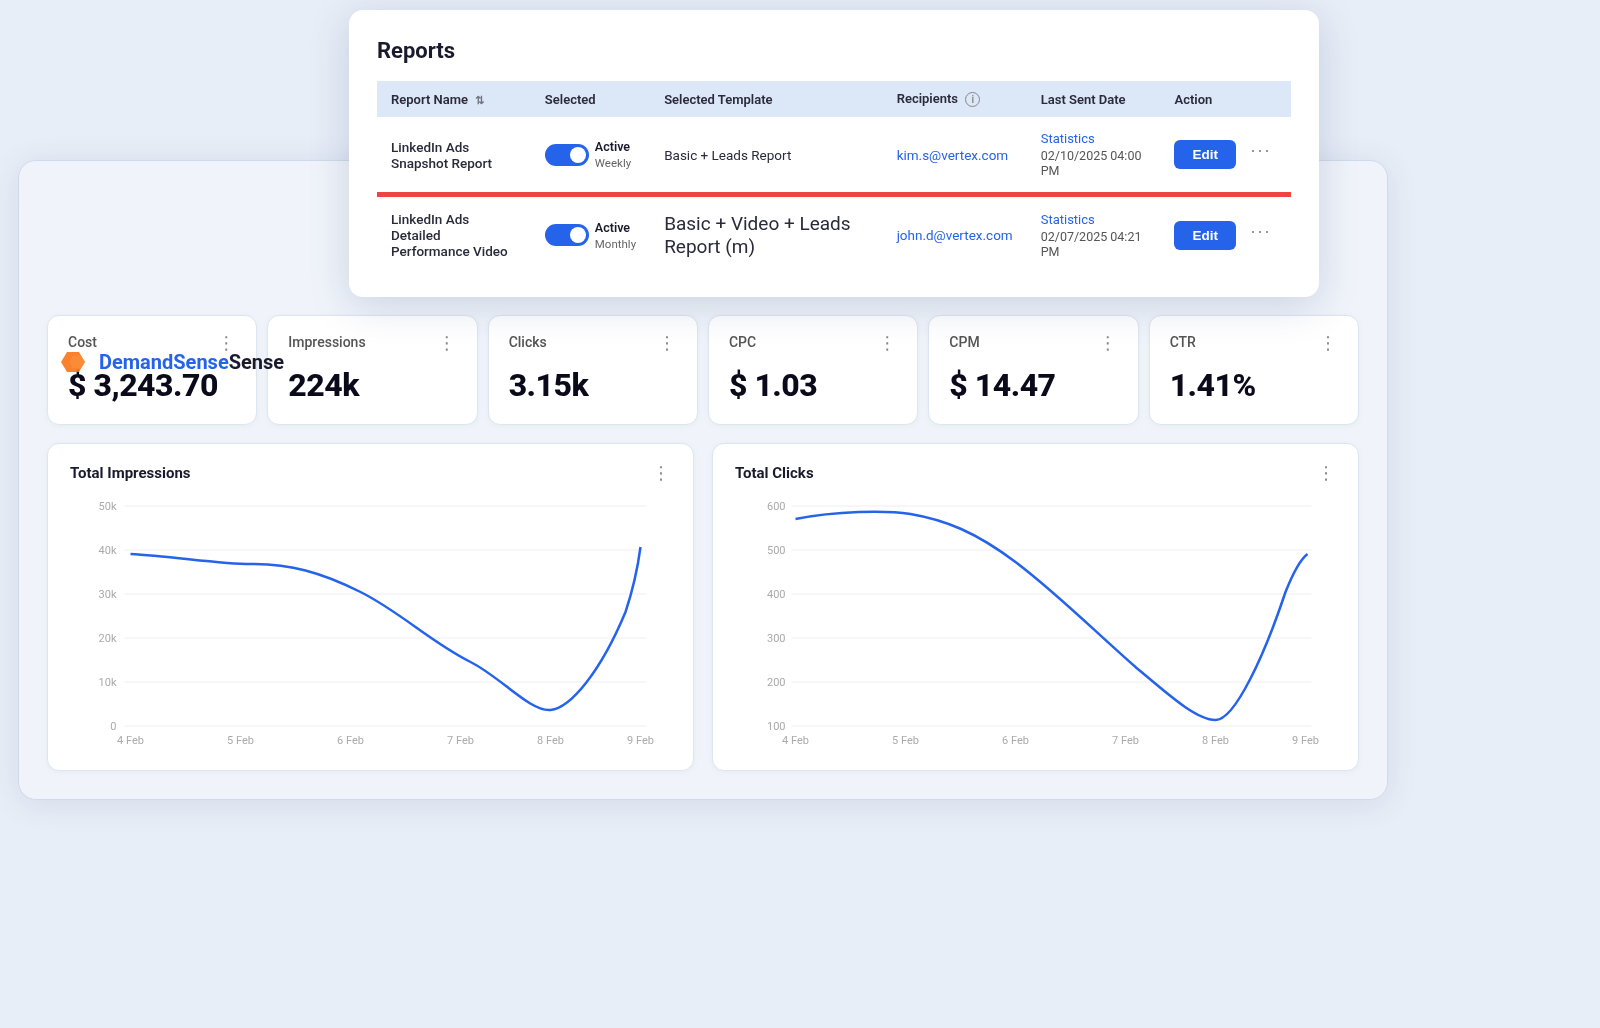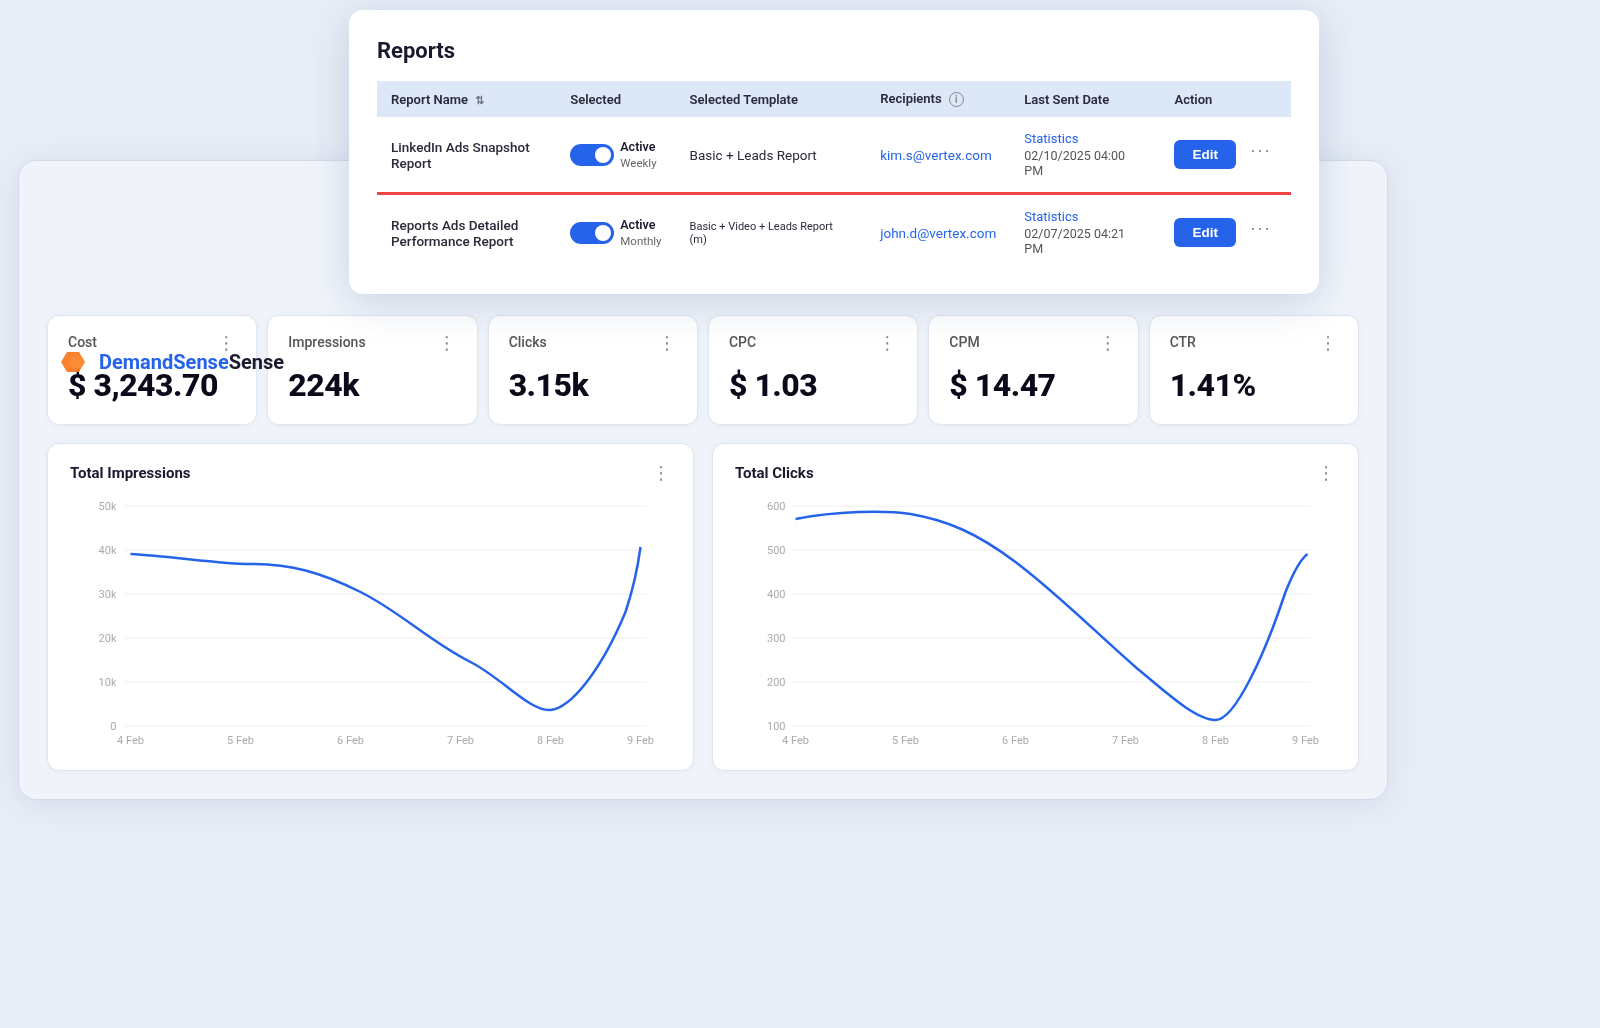"LinkedIn Ads Snapshot Report" .reports-table td { border-bottom: 3px solid #ef4444 -> 5px solid #ef4444 }
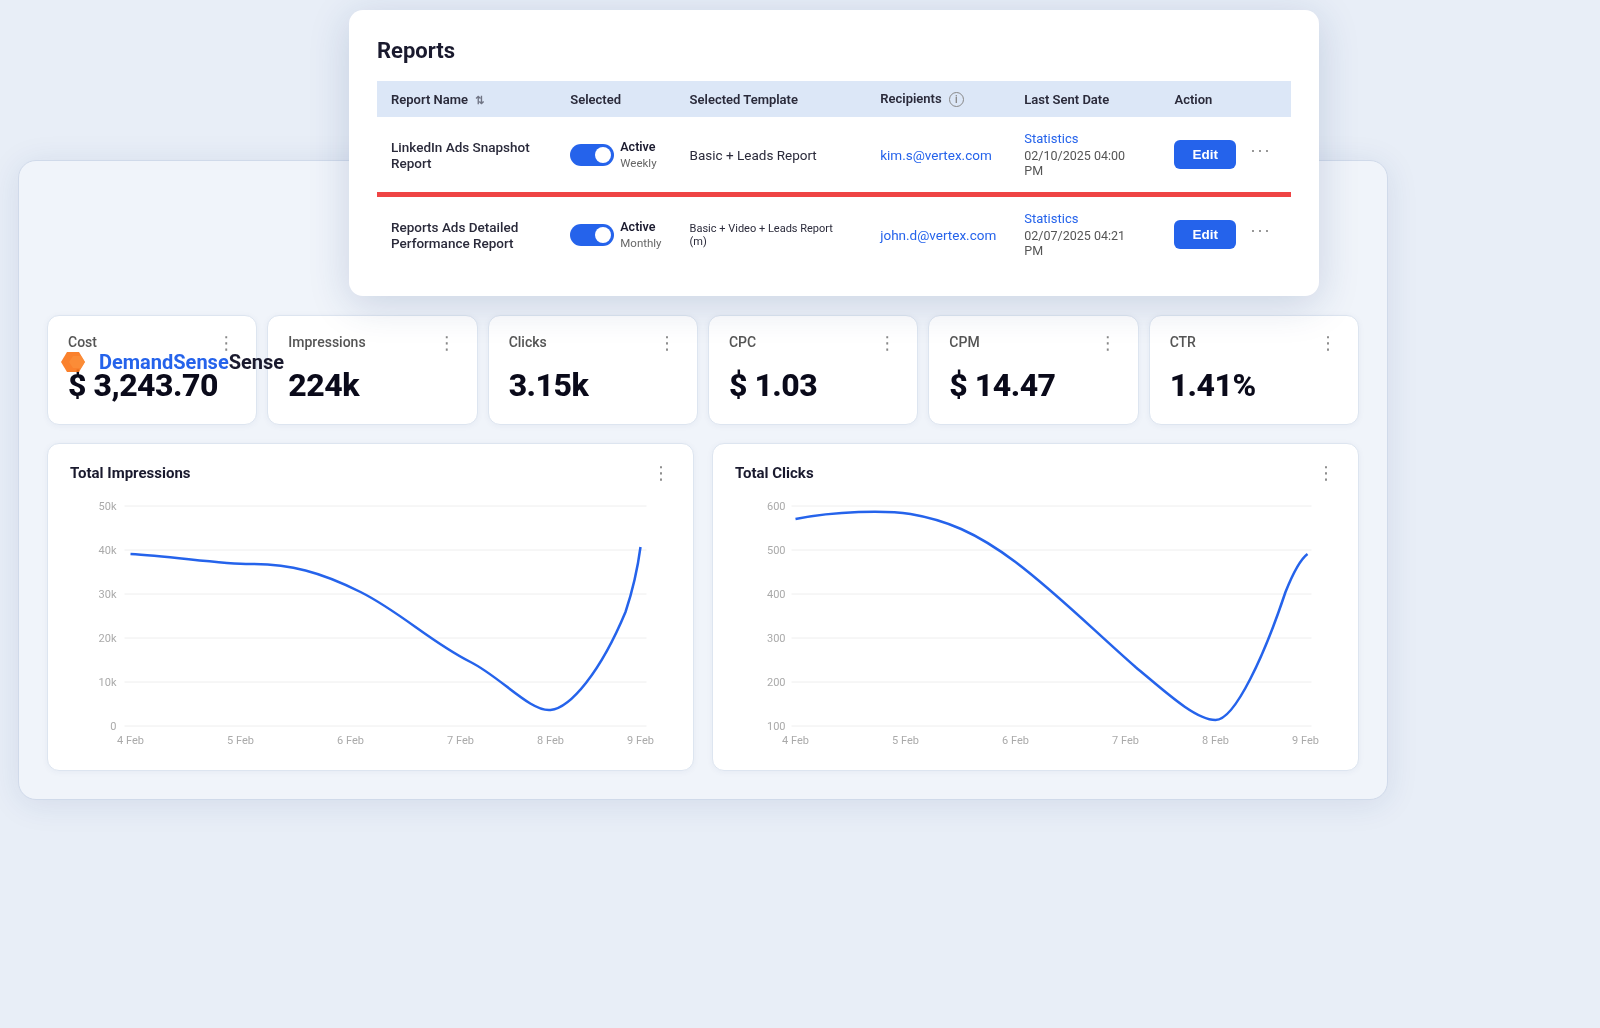"Reports Ads Detailed Performance Report" td { text: Reports Ads Detailed Performance Report -> LinkedIn Ads Detailed Performance Video }
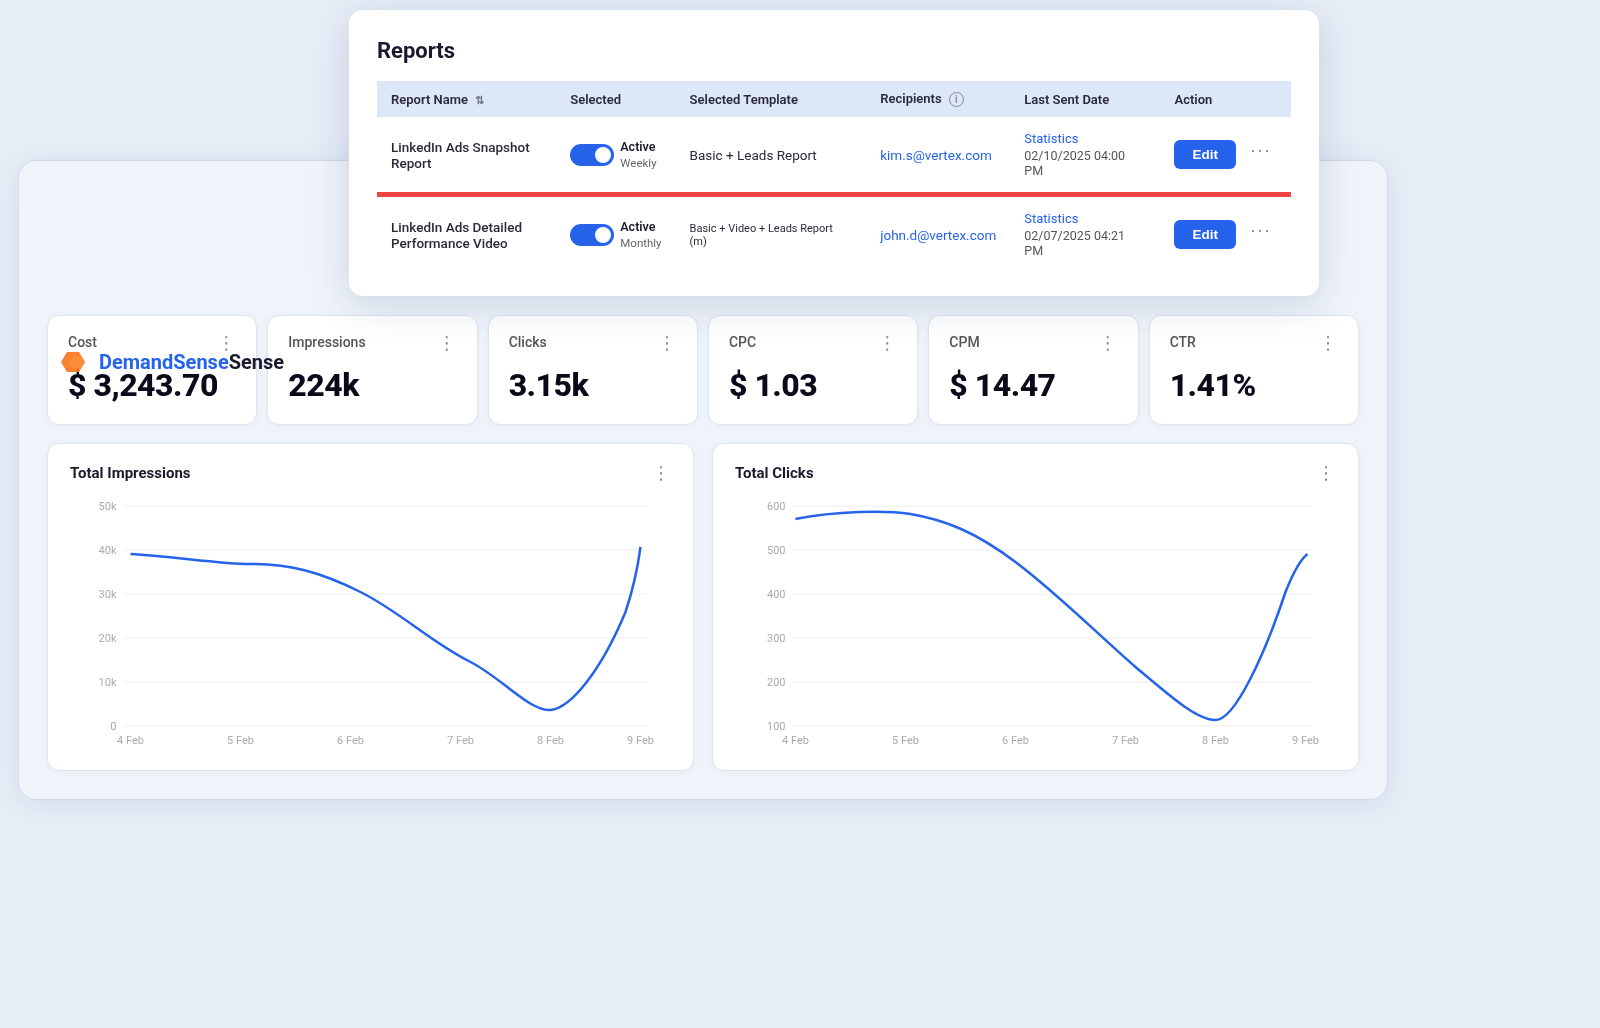"Basic + Video + Leads" td { font-size: 11px -> 19px }
